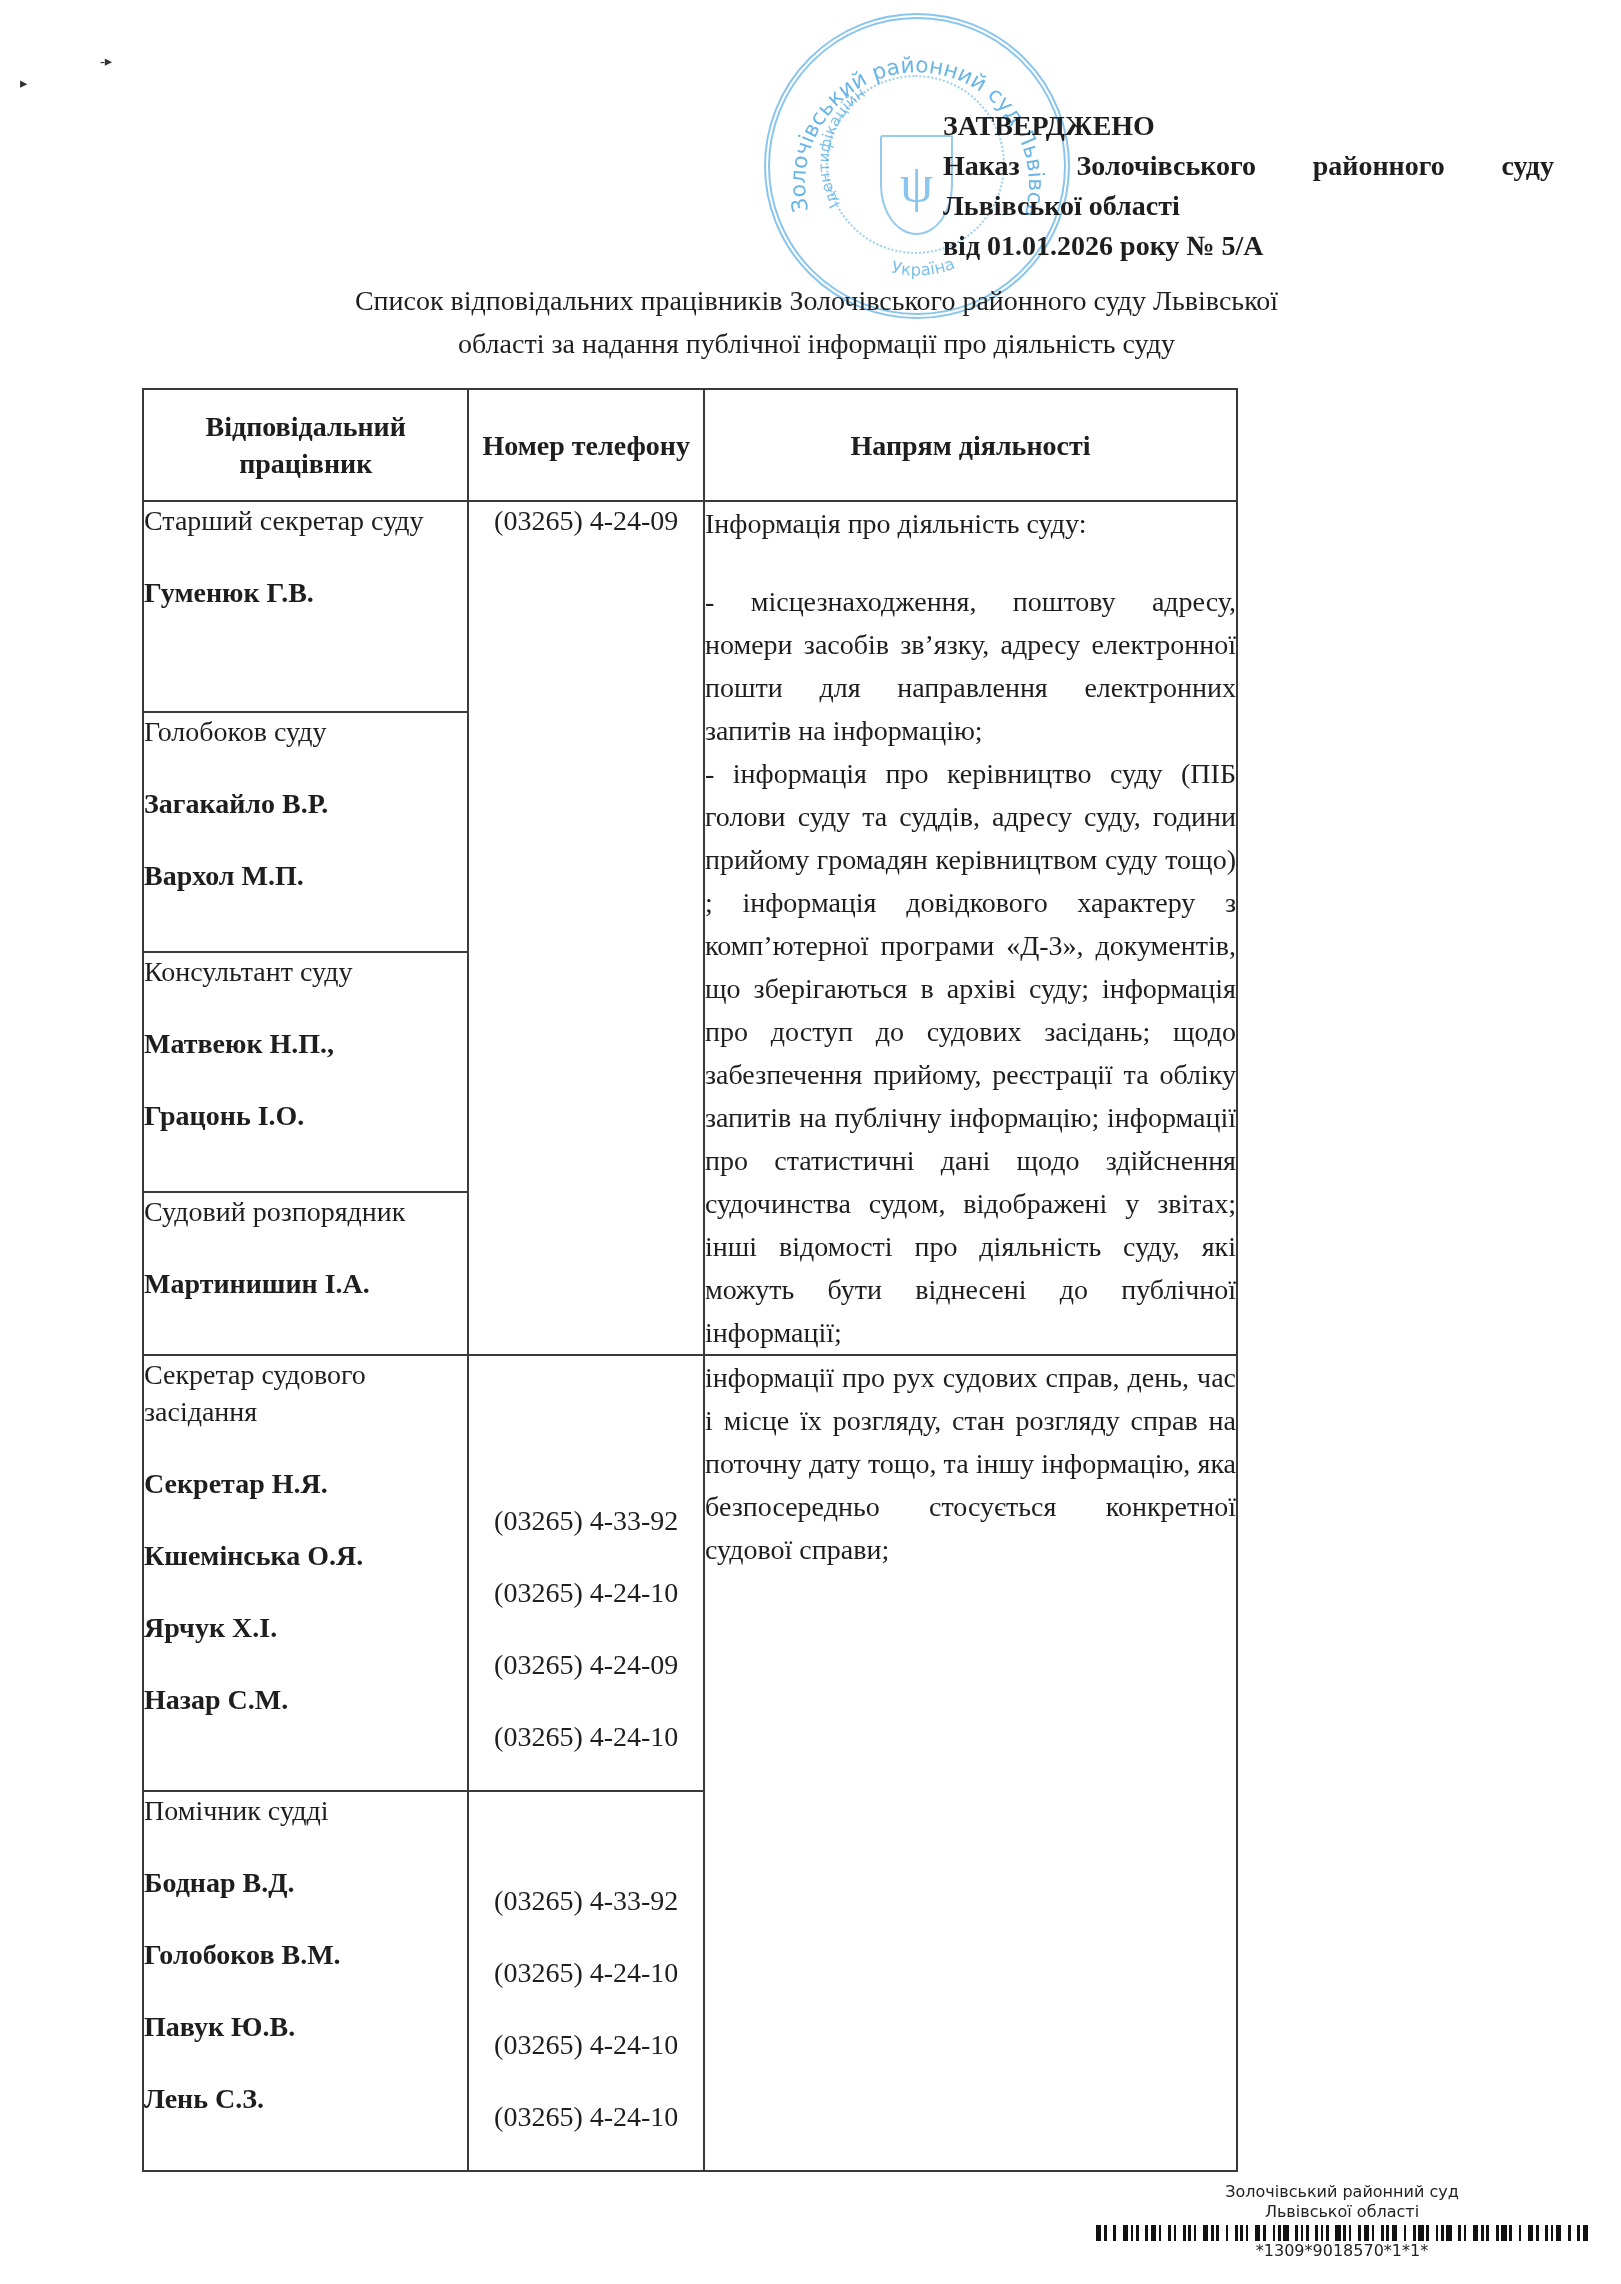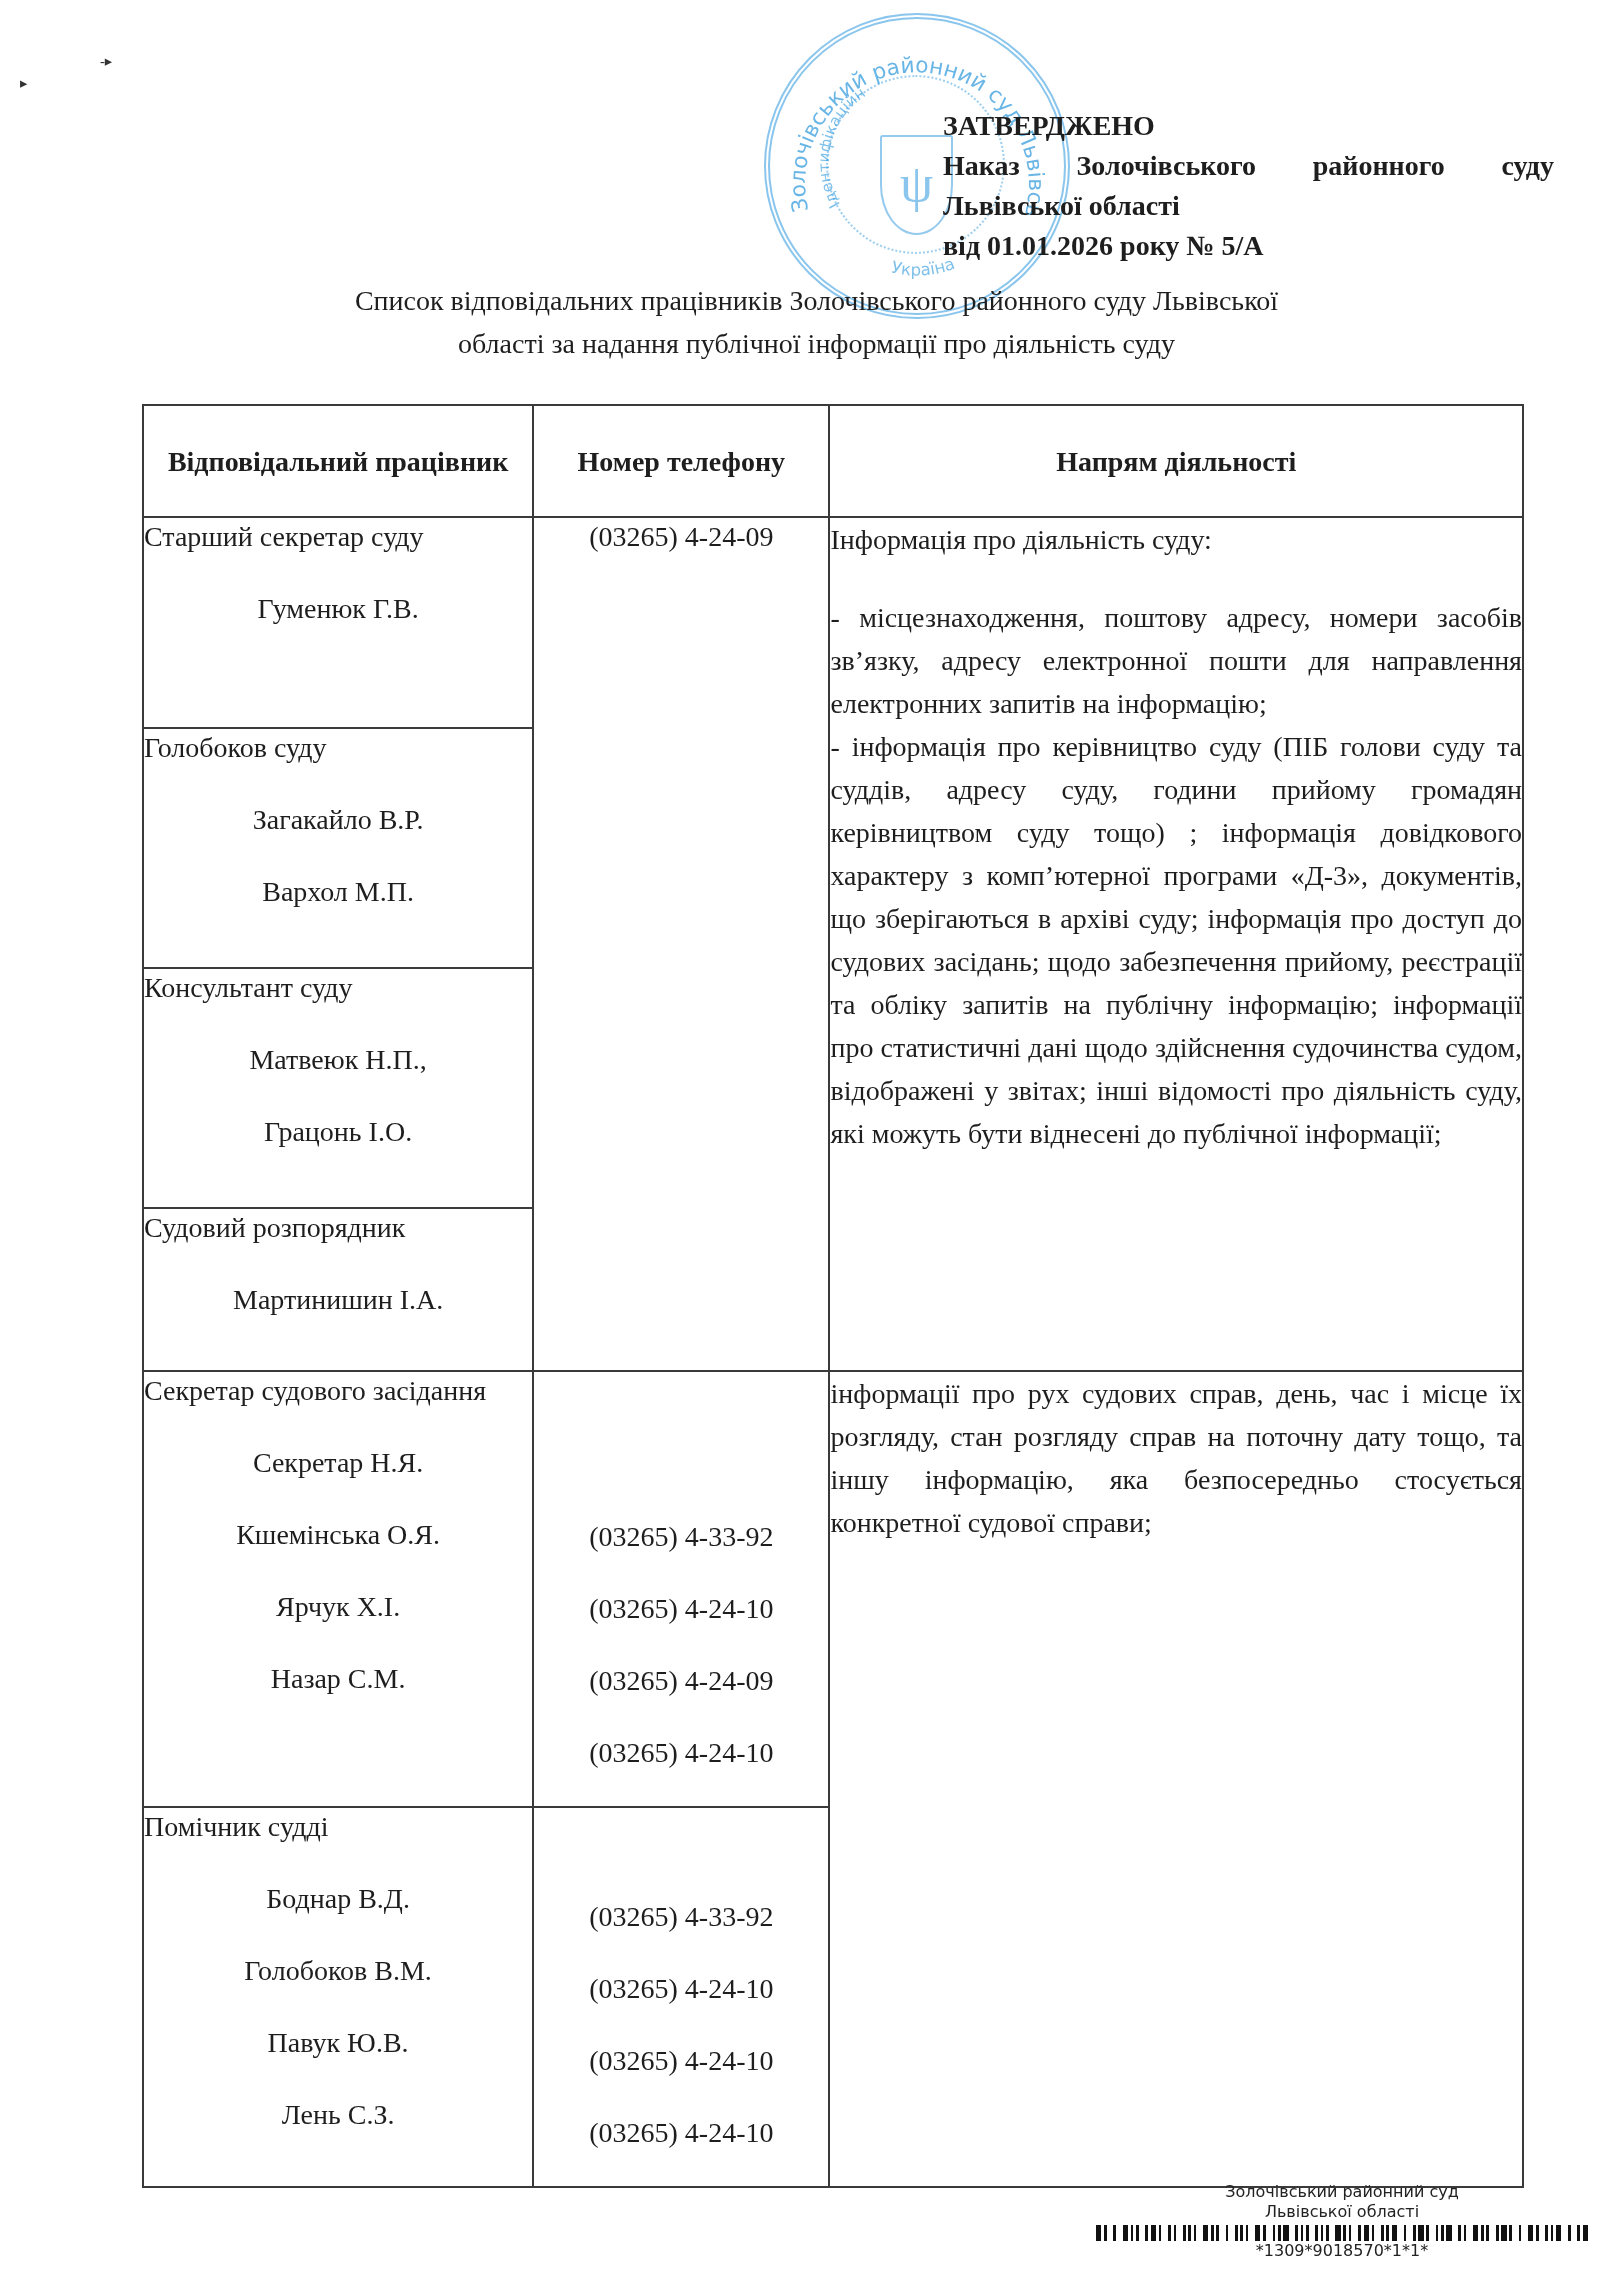"Відповідальний працівник" table.main { top: 404px -> 388px; width: 1382px -> 1096px }
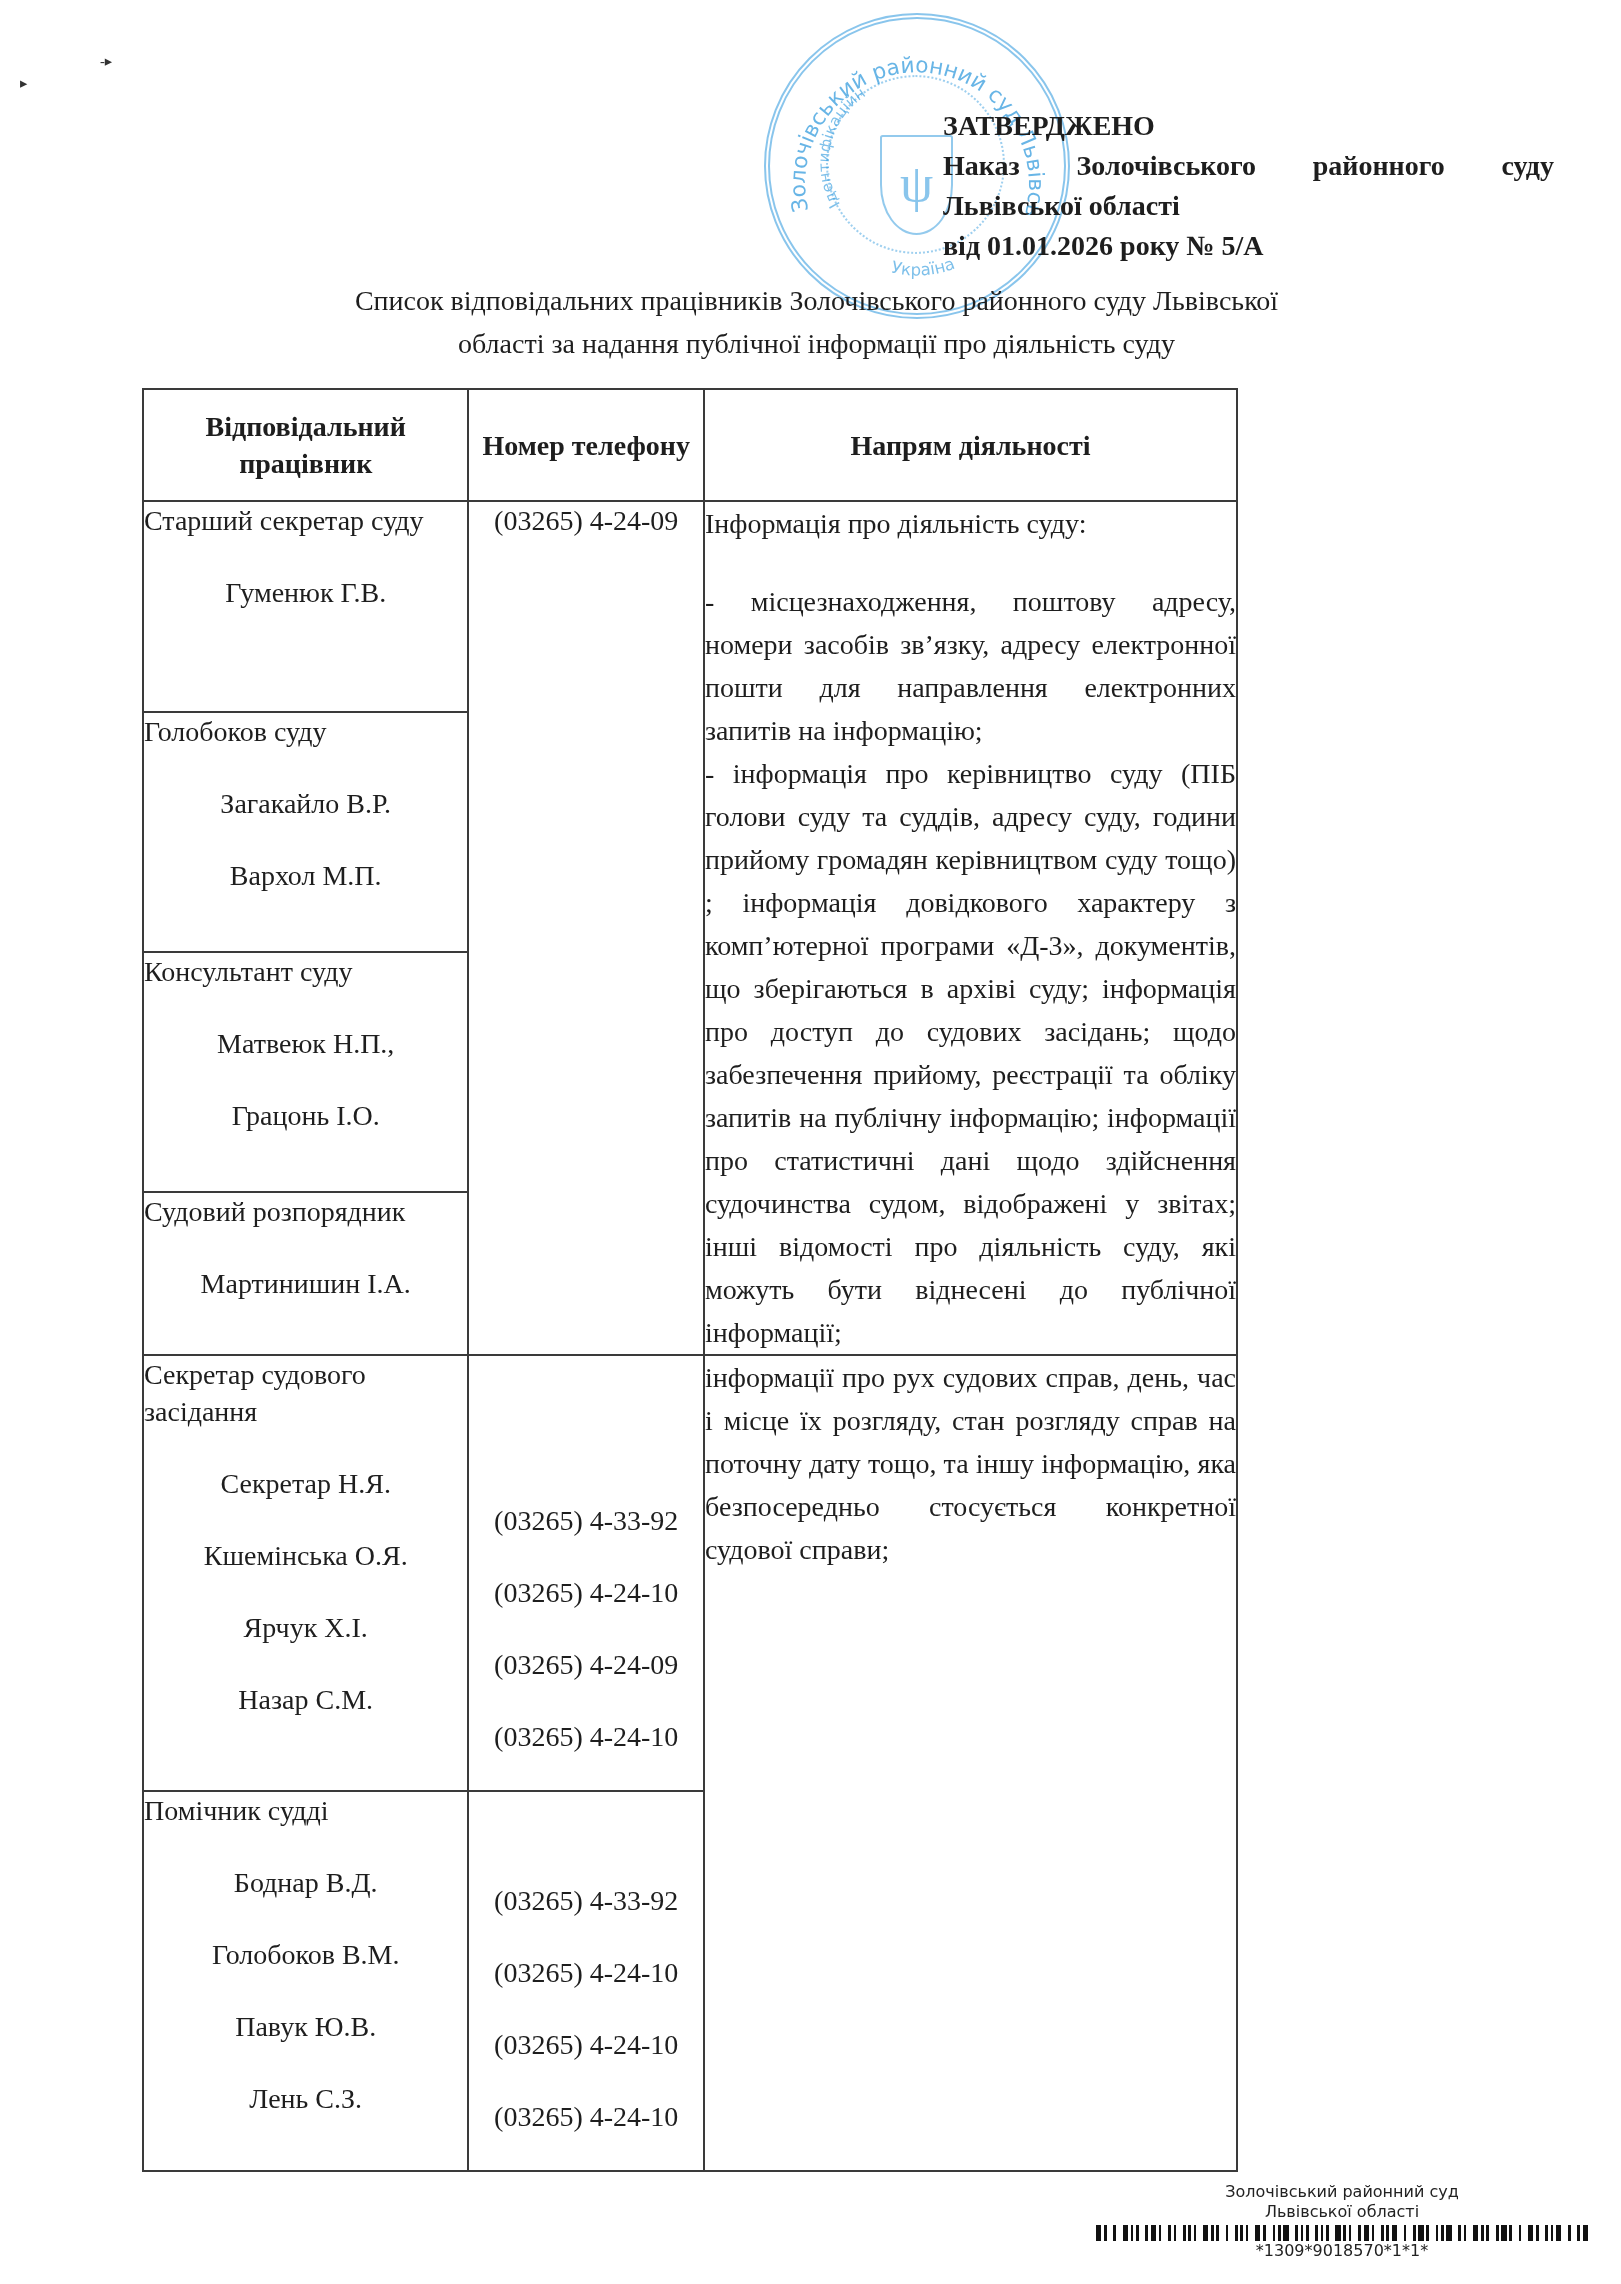"Гуменюк Г.В." .name { font-weight: normal -> bold; text-align: center -> none }
